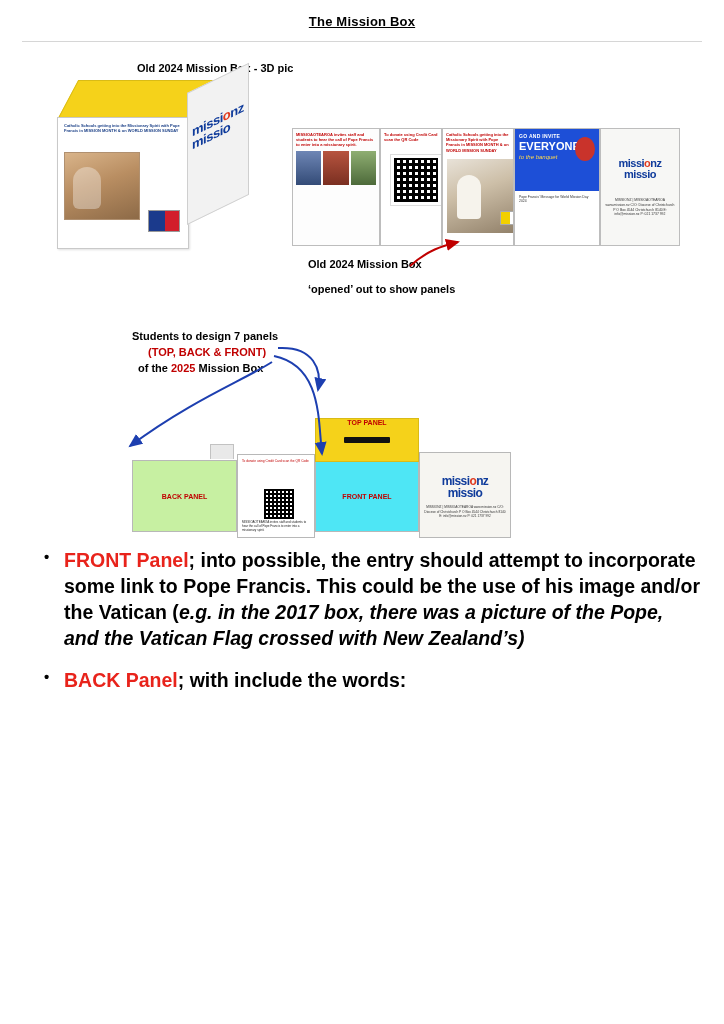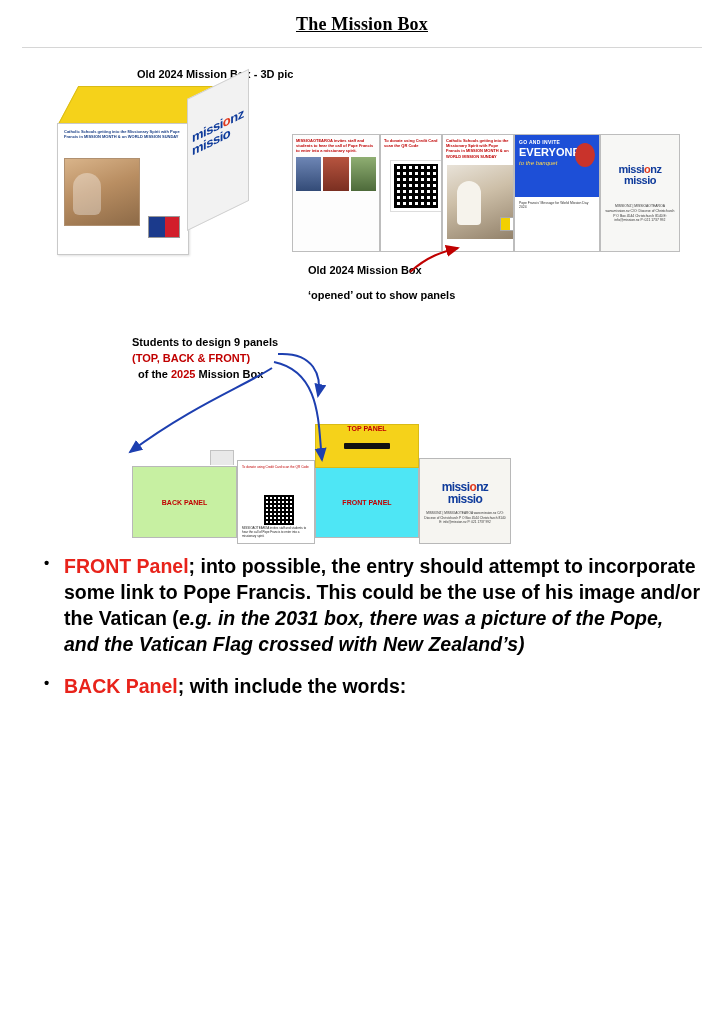"The Mission Box" .doc-title { font-family: Liberation Serif, serif -> none; font-size: 18px -> 13px }
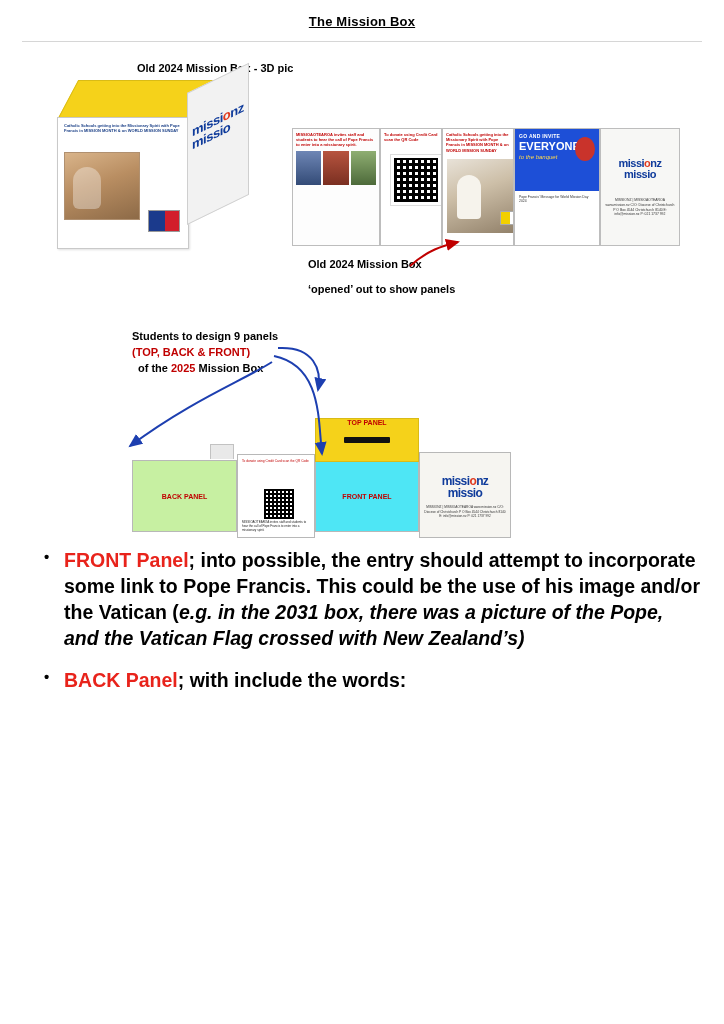"Students to design 9 panels" div.cap { text: 9 -> 7 }
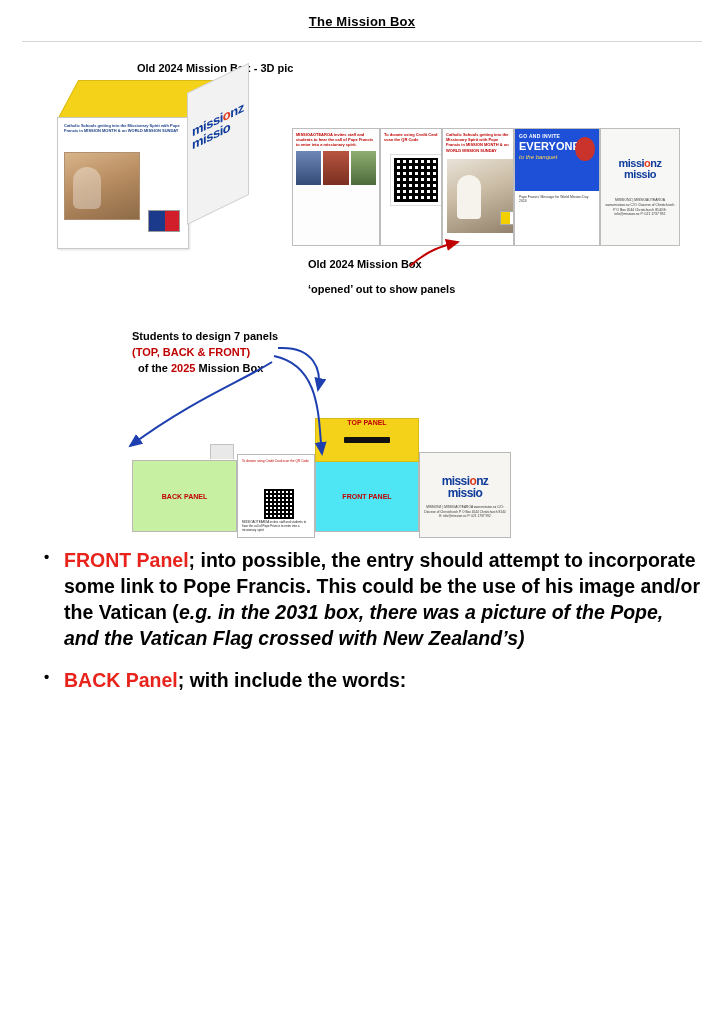"(TOP, BACK & FRONT)" div.cap { left: 110px -> 126px }
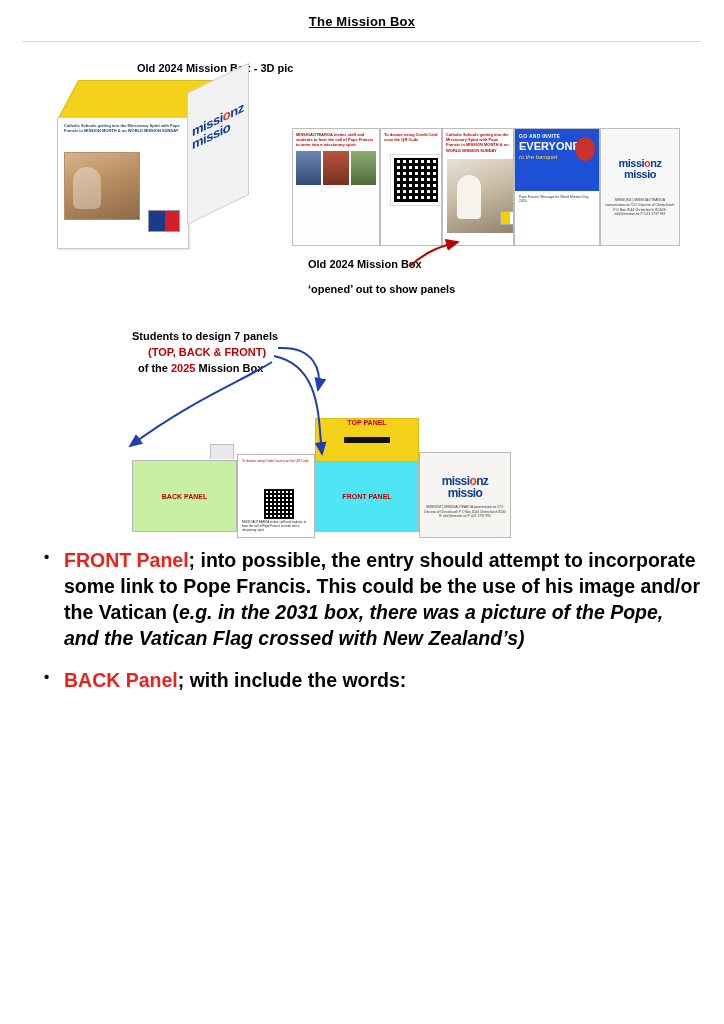"e.g. in the 2031 box," span.ital { text: 2031 -> 2017 }
